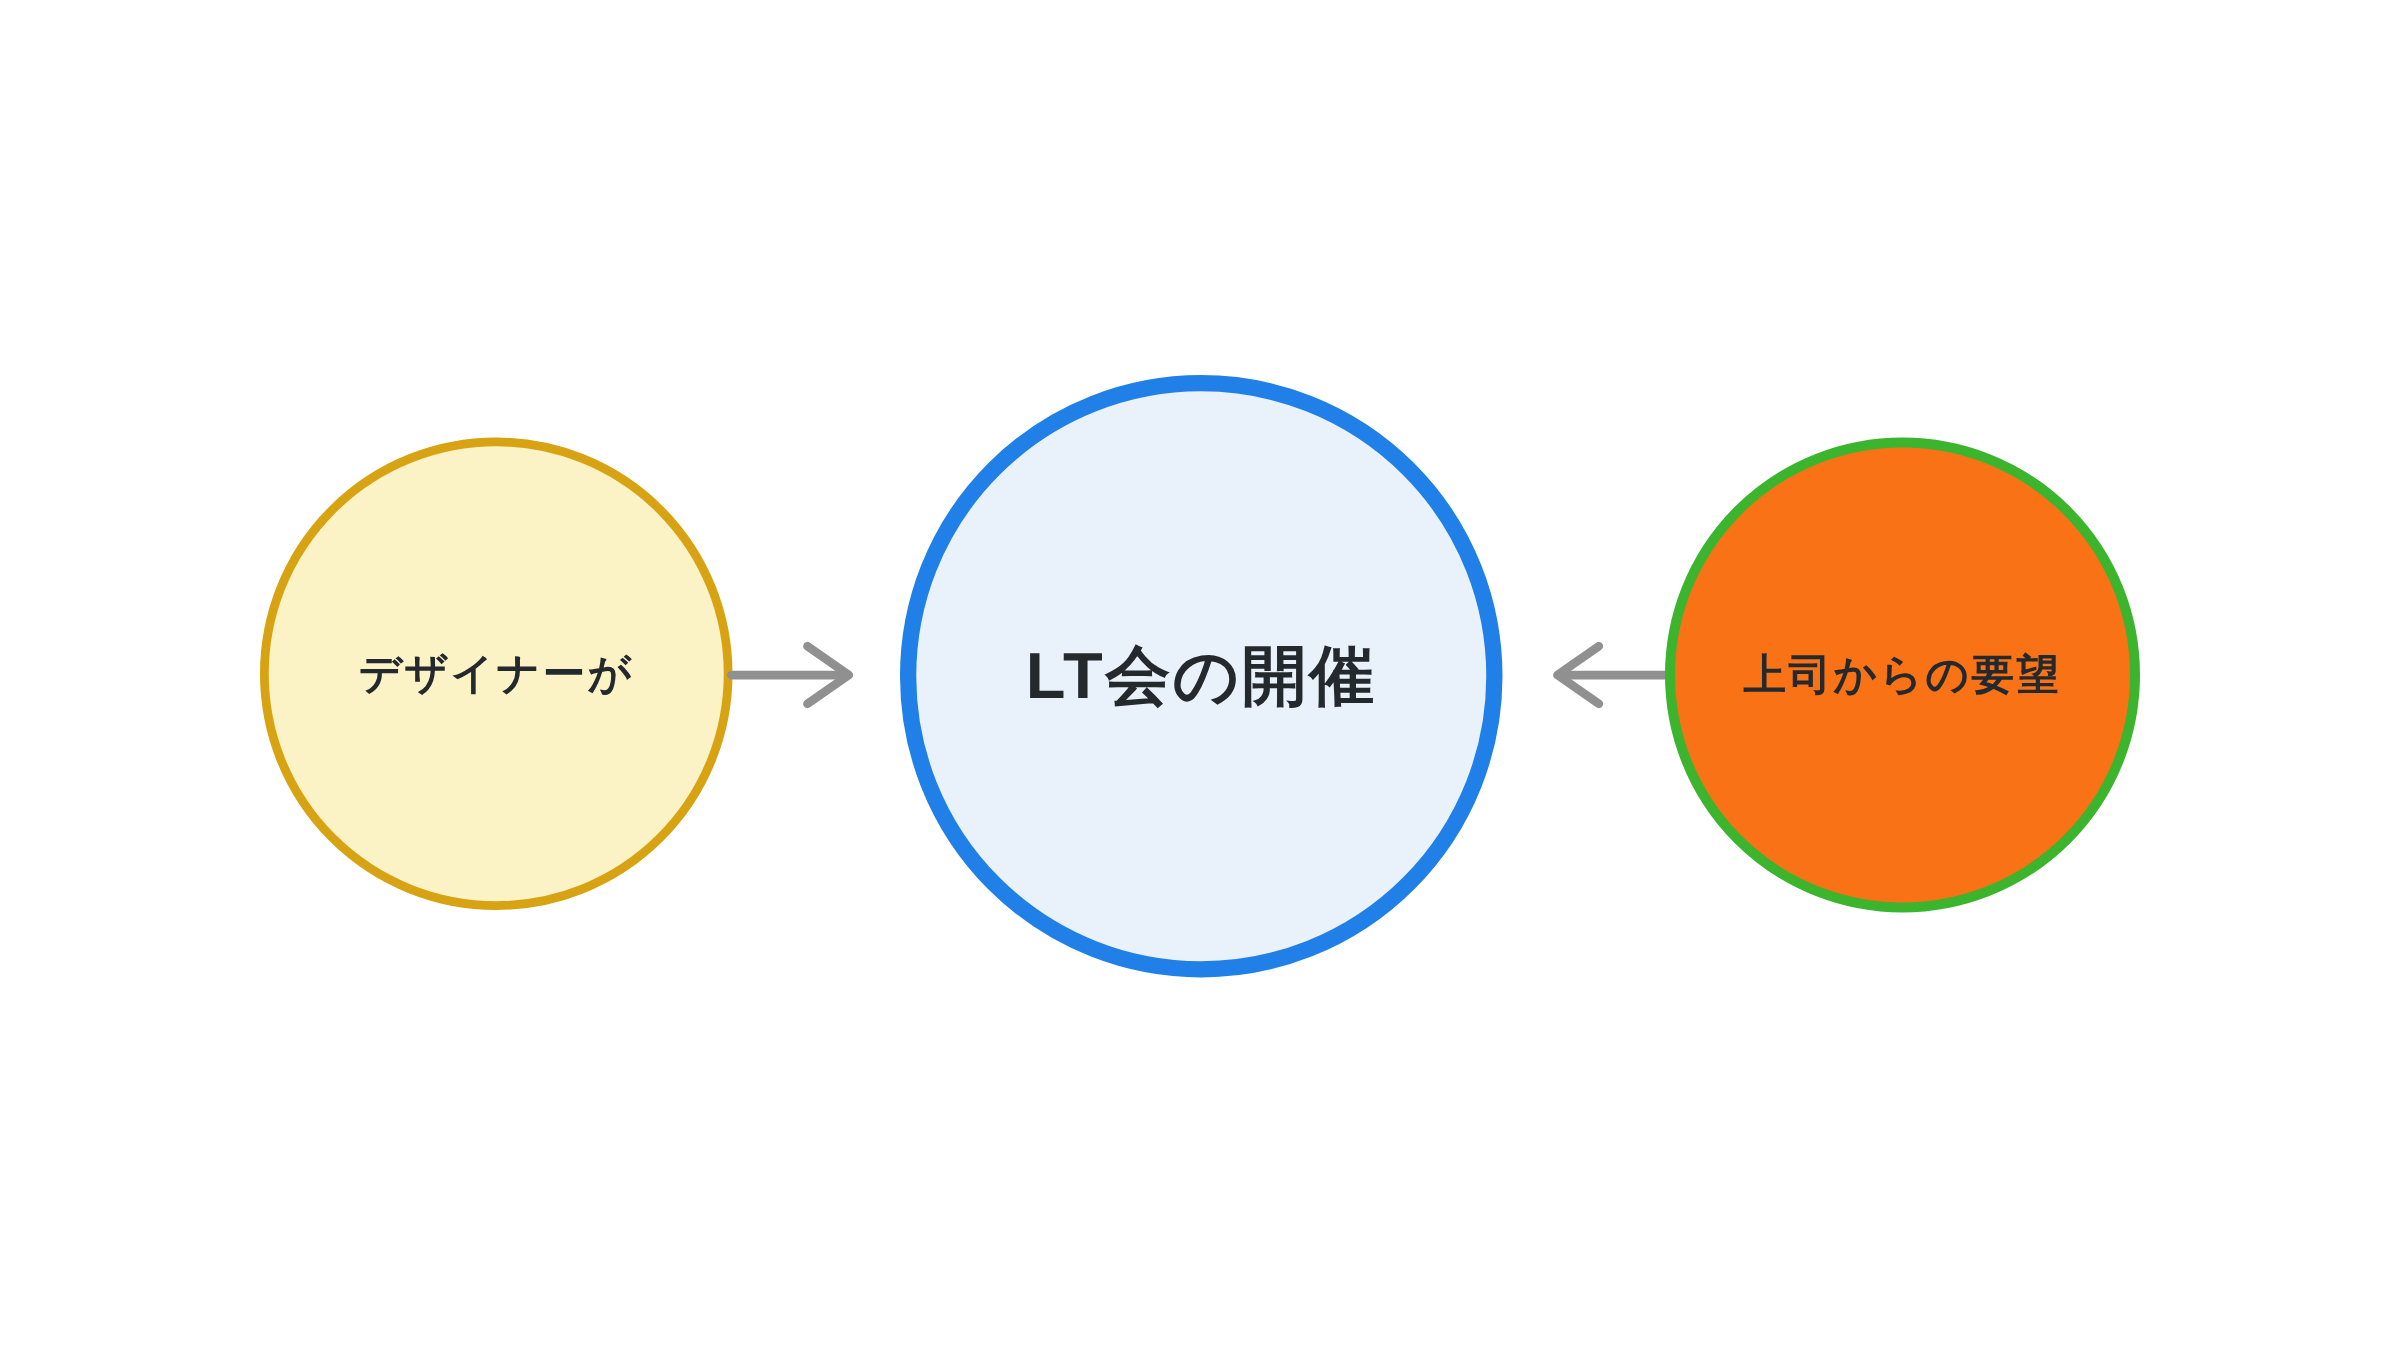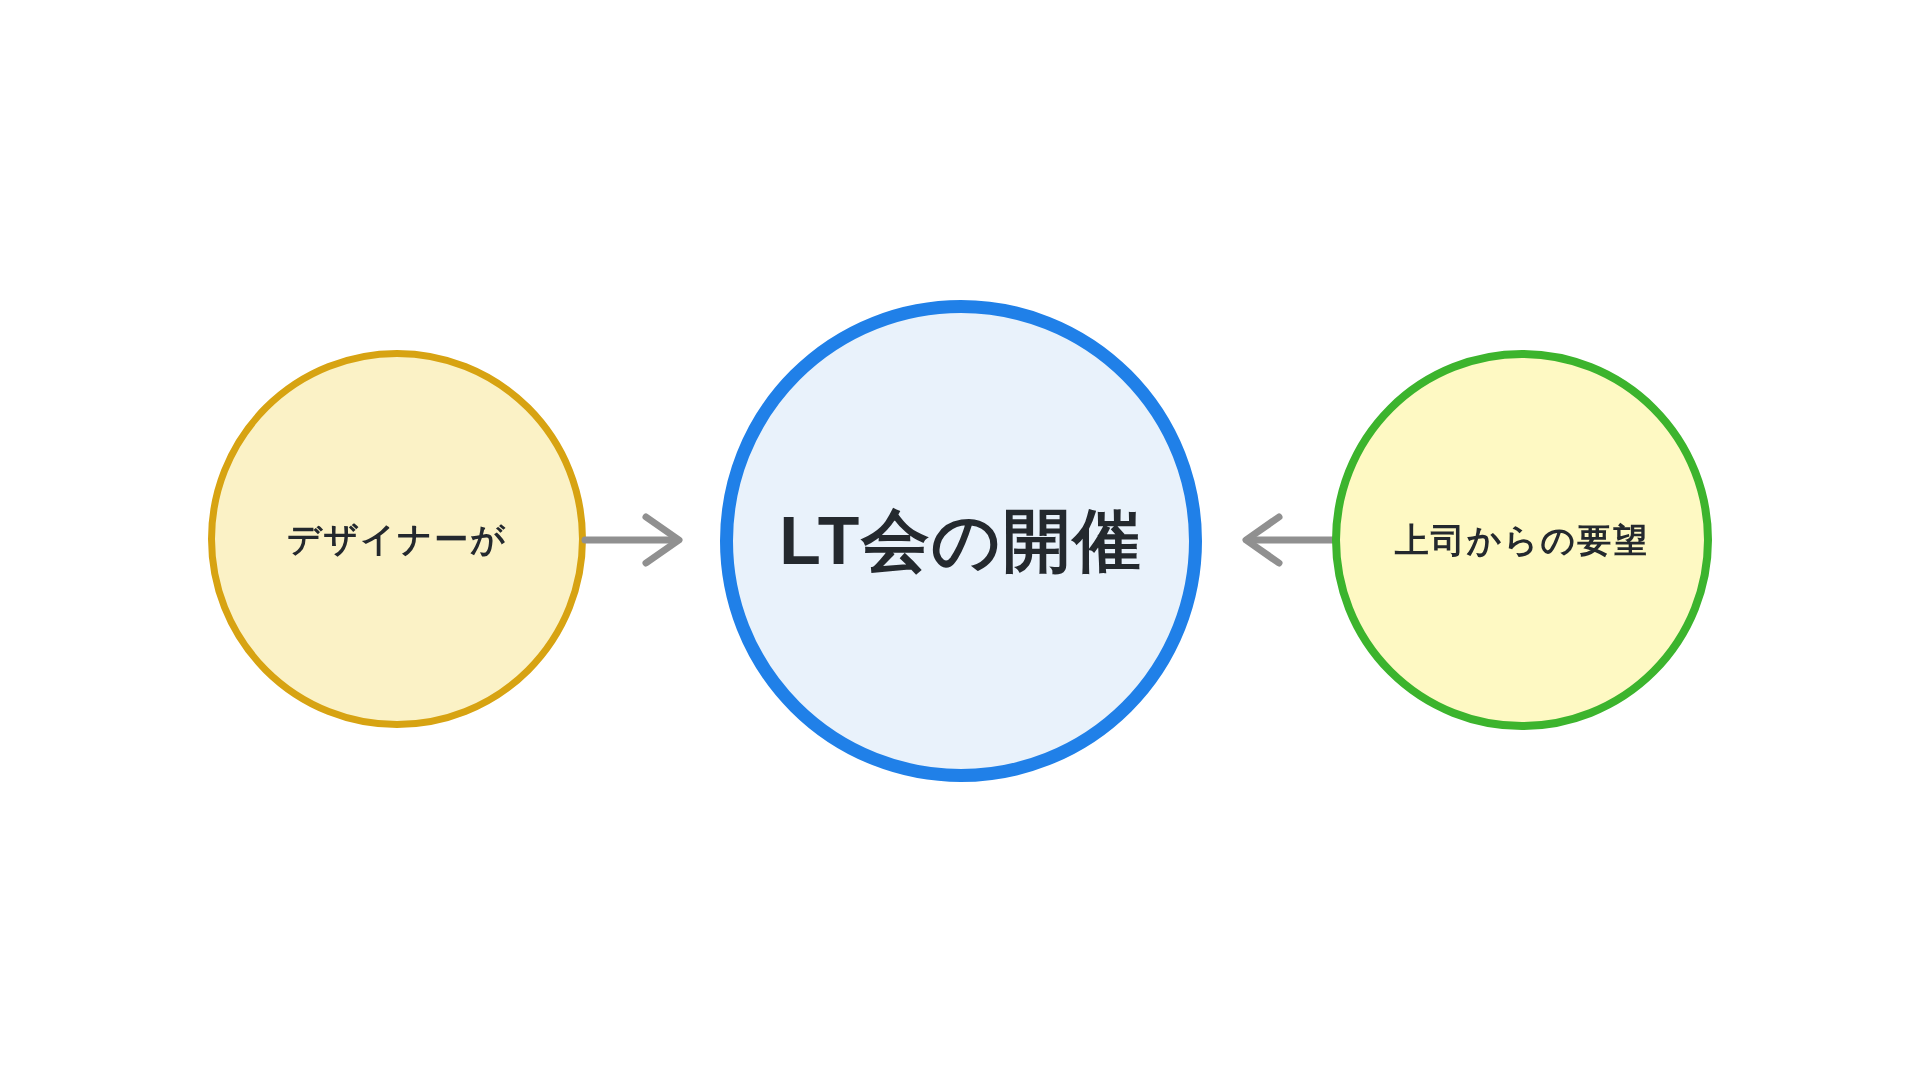"LT会の開催" .node-center { font-size: 68px -> 52px }
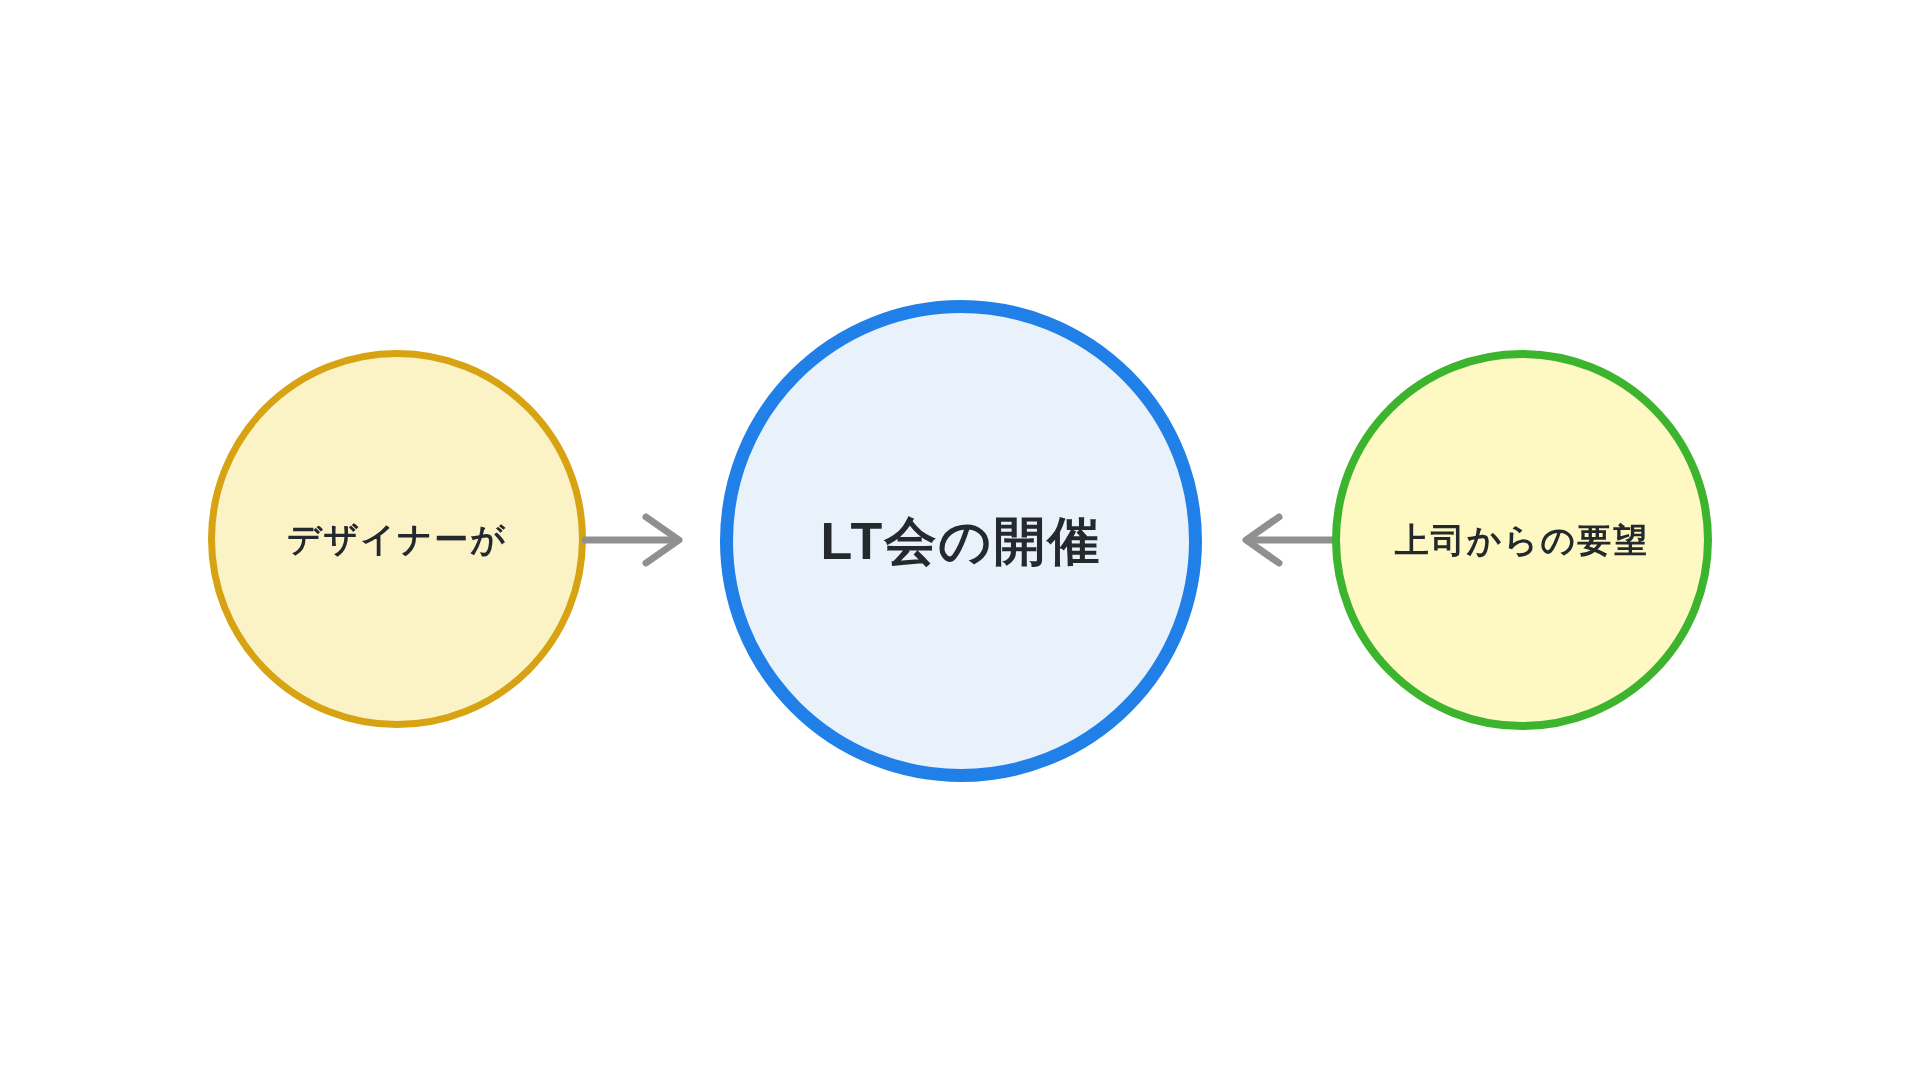"上司からの" div.node { background-color: #fef9c3 -> #f97316 }
